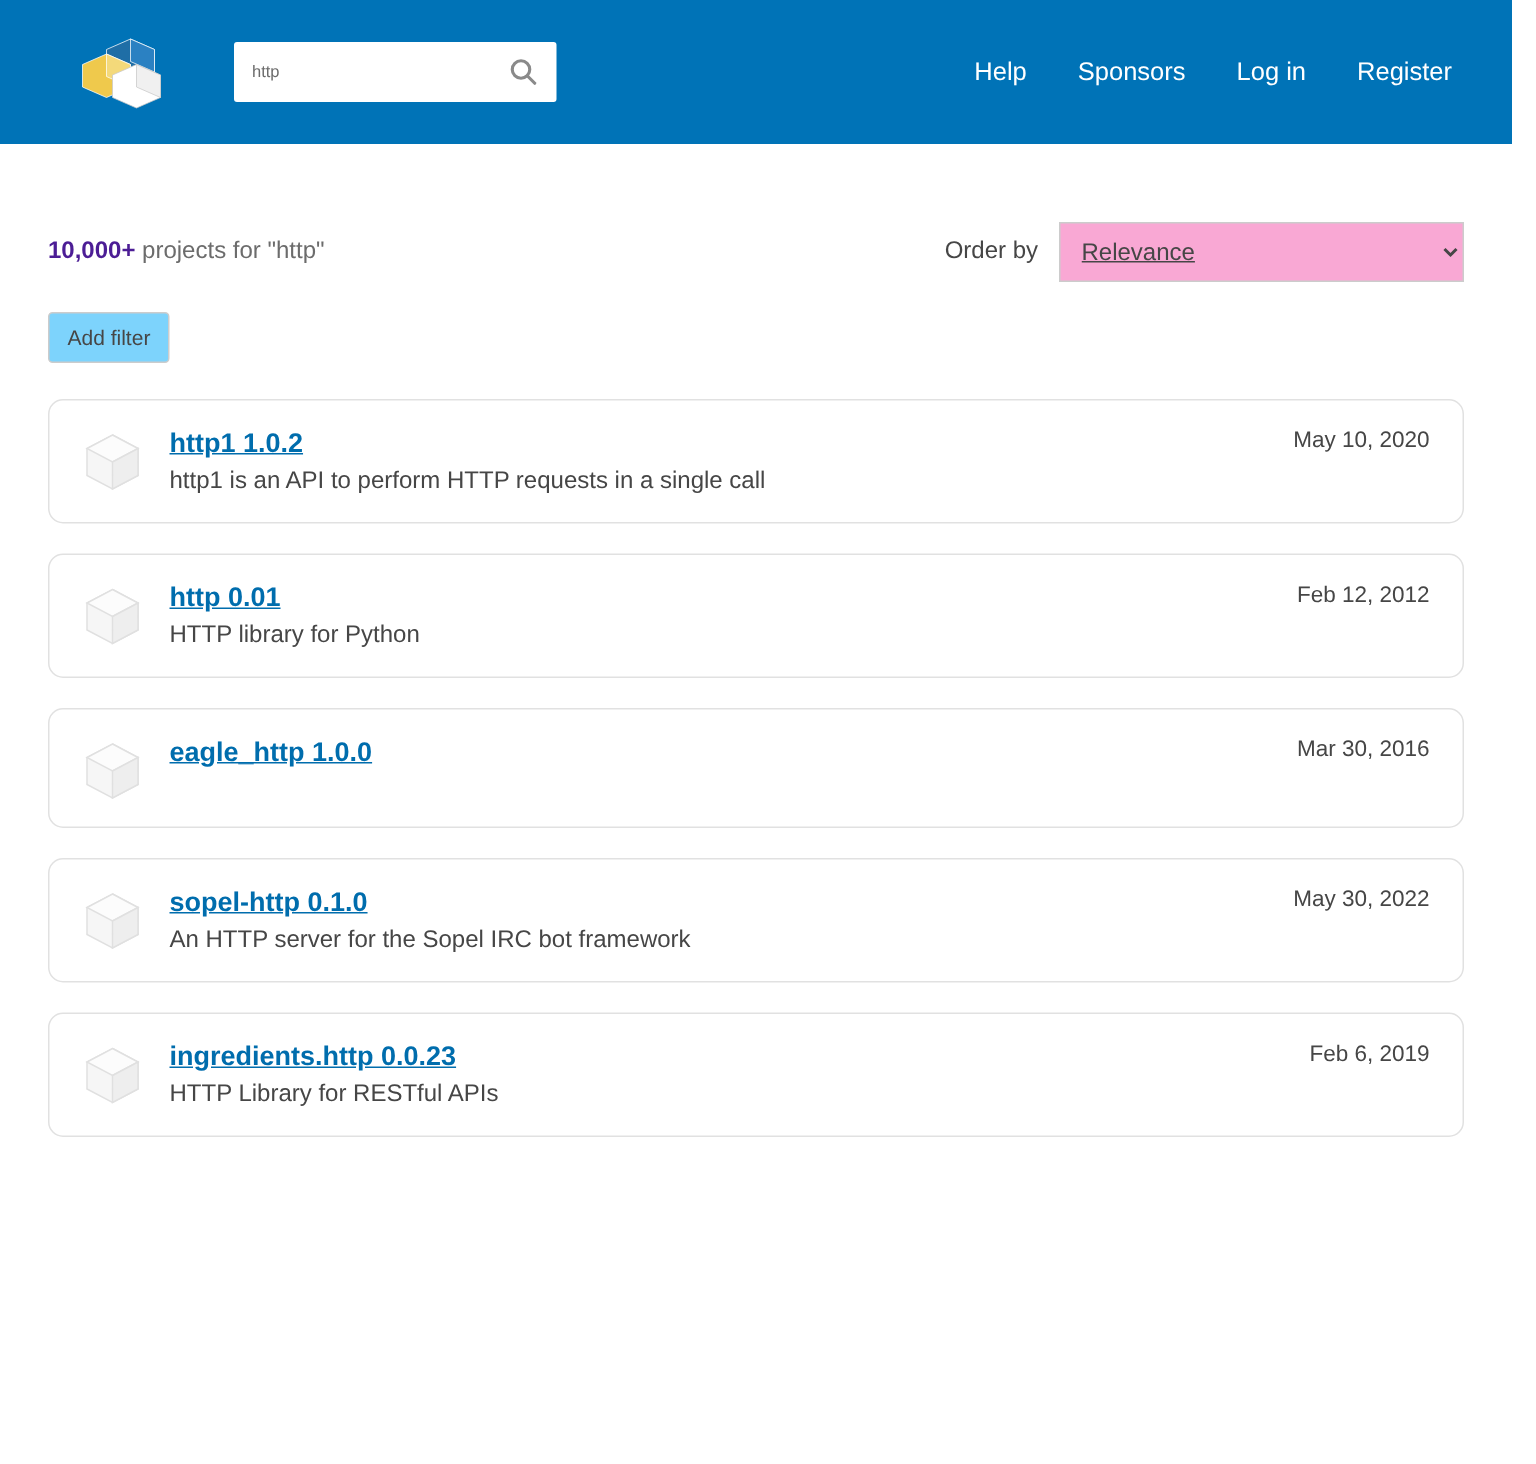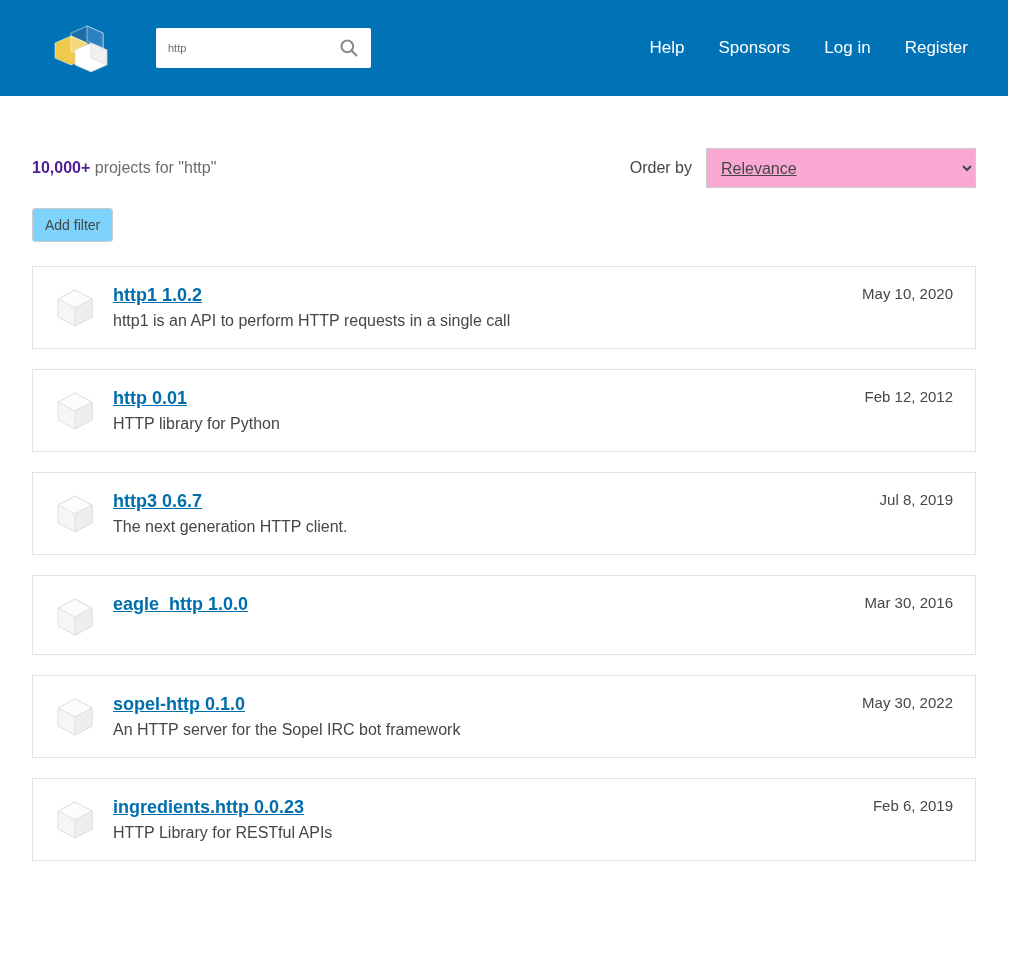"http1 1.0.2" .result-card { border-radius: 0 -> 10px }
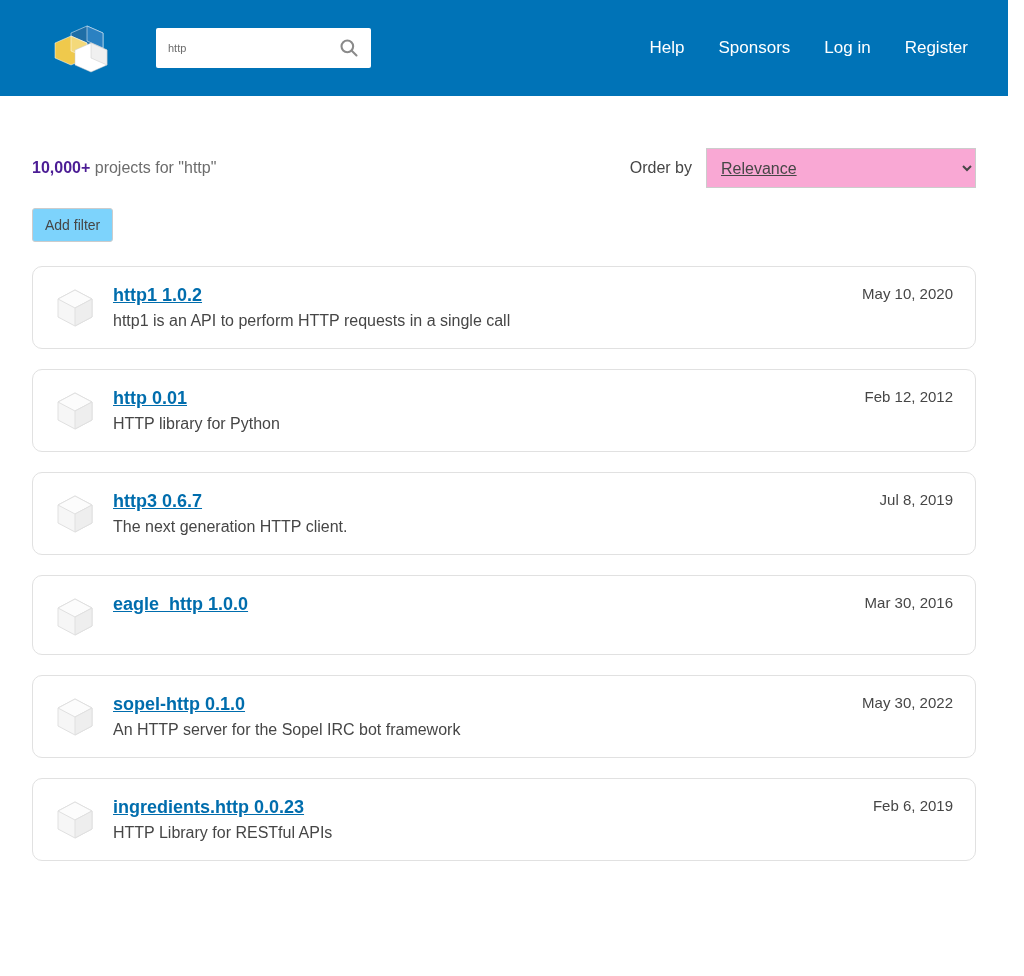"http3 0.6.7" li.result-card { html: <li> <svg> <polygon></polygon> <polygon></polygon> <polygon></polygon> </svg> <div> <a>http3 0.6.7</a> <div>The next generation HTTP client.</div> </div> <div>Jul 8, 2019</div> </li> -> none }
